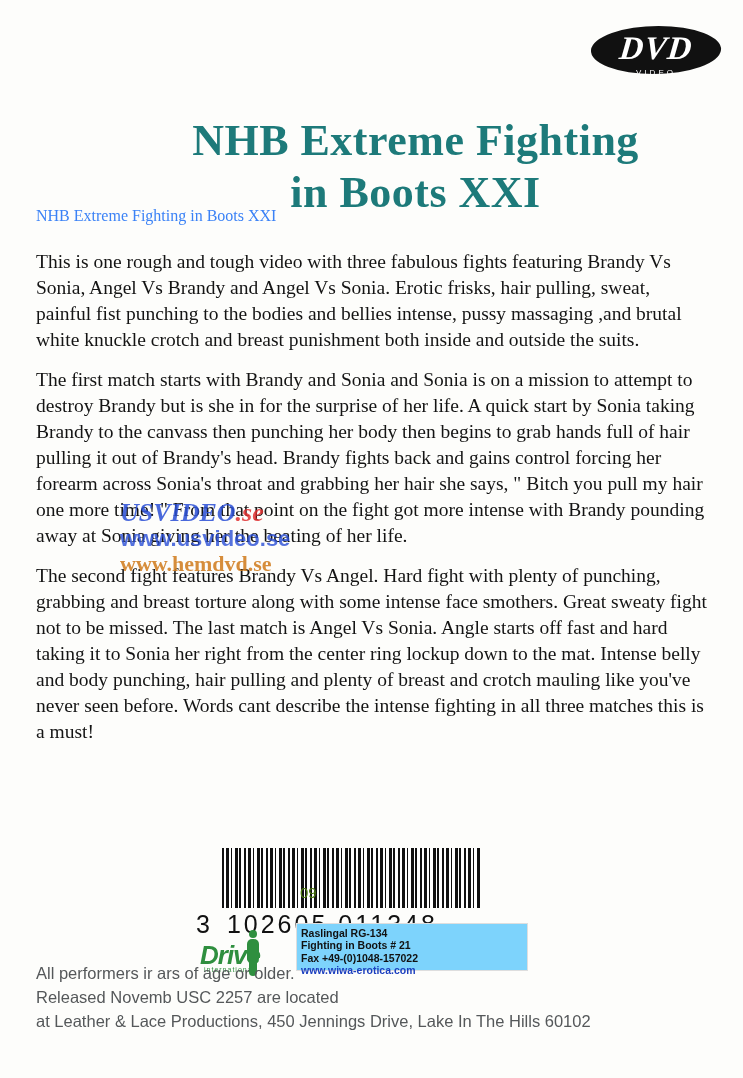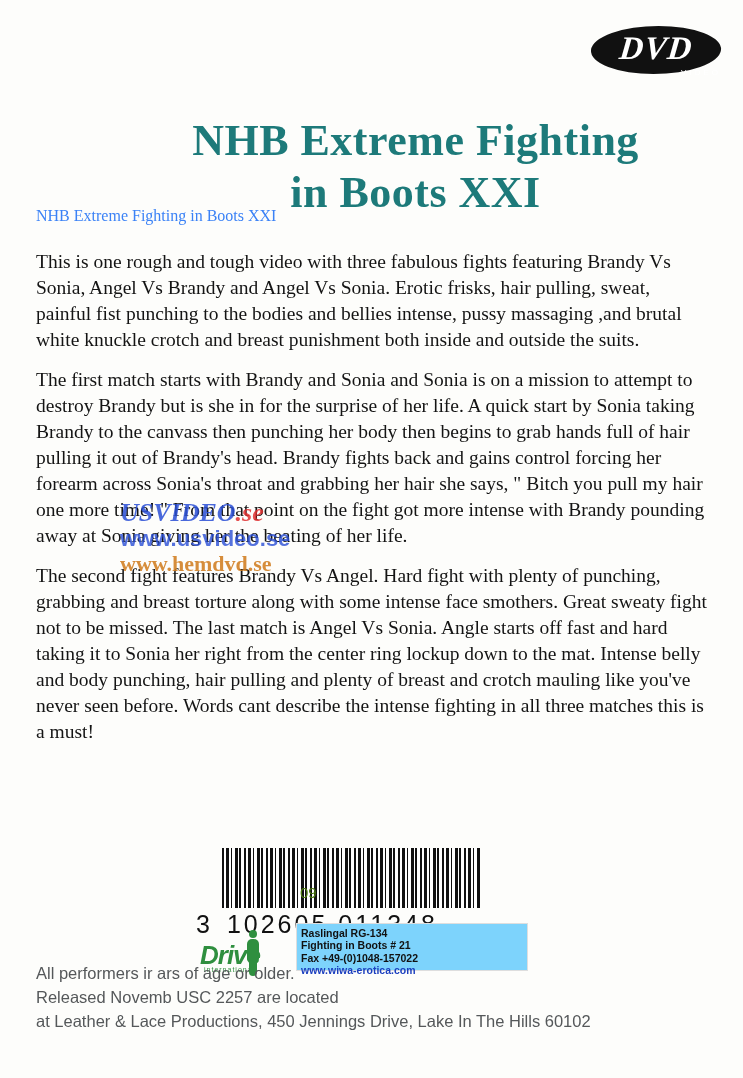"VIDEO" .dvd-sub { text-align: right -> center }
